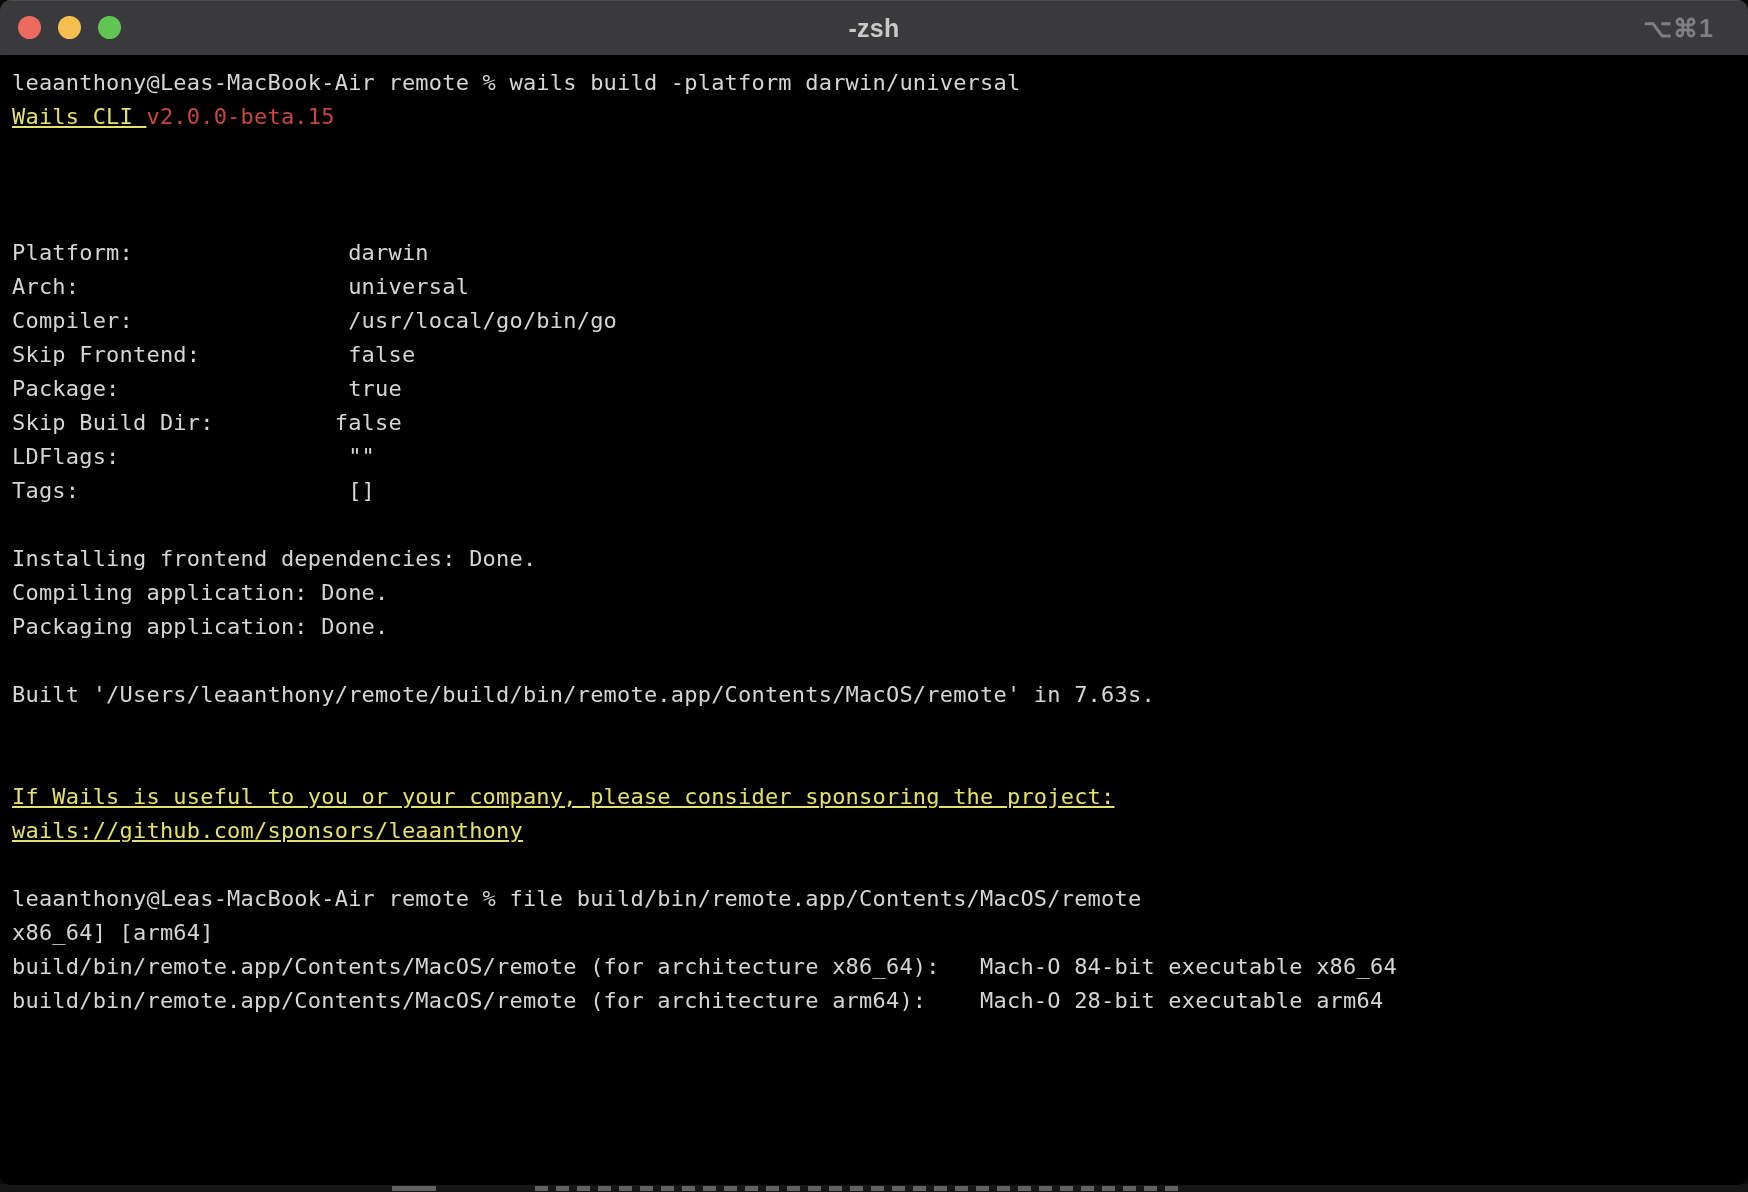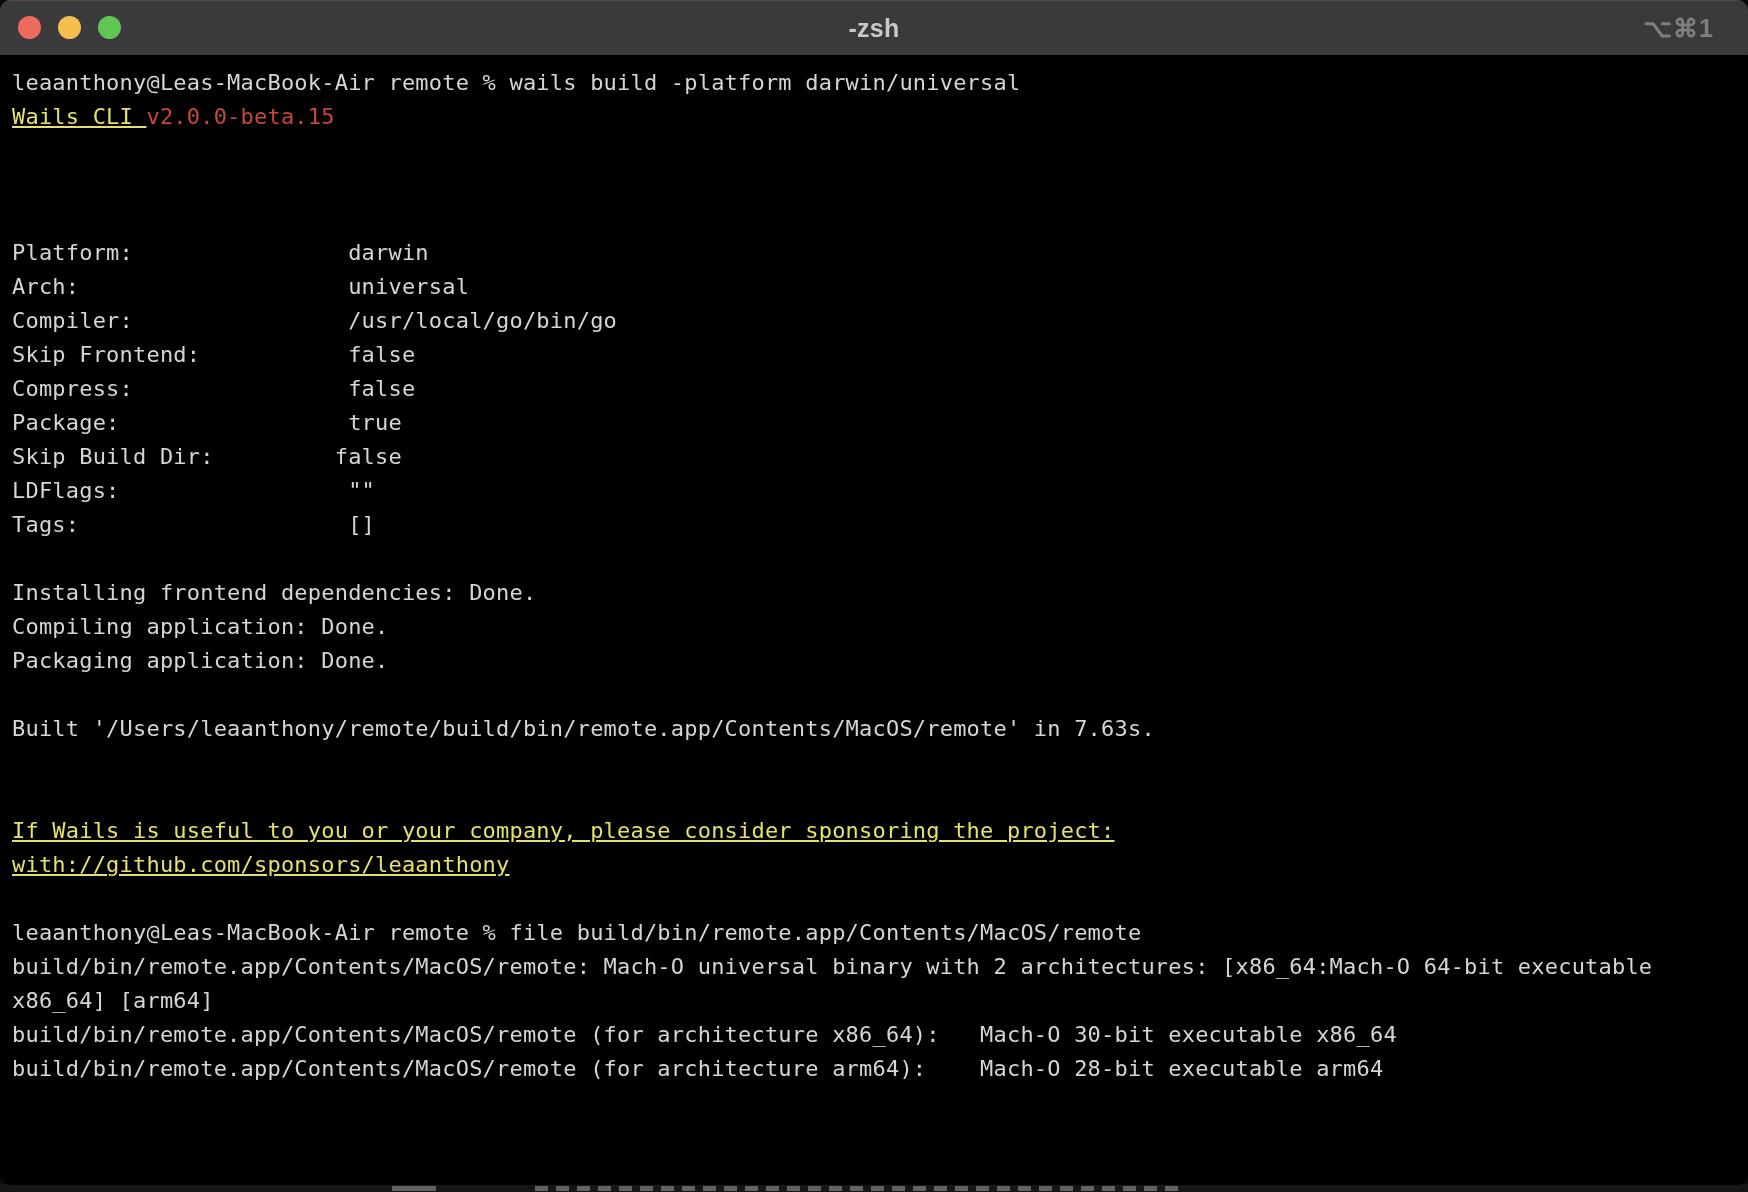"Compress: false" div.term-line { html: <div><span>Compress: false</span></div> -> none }
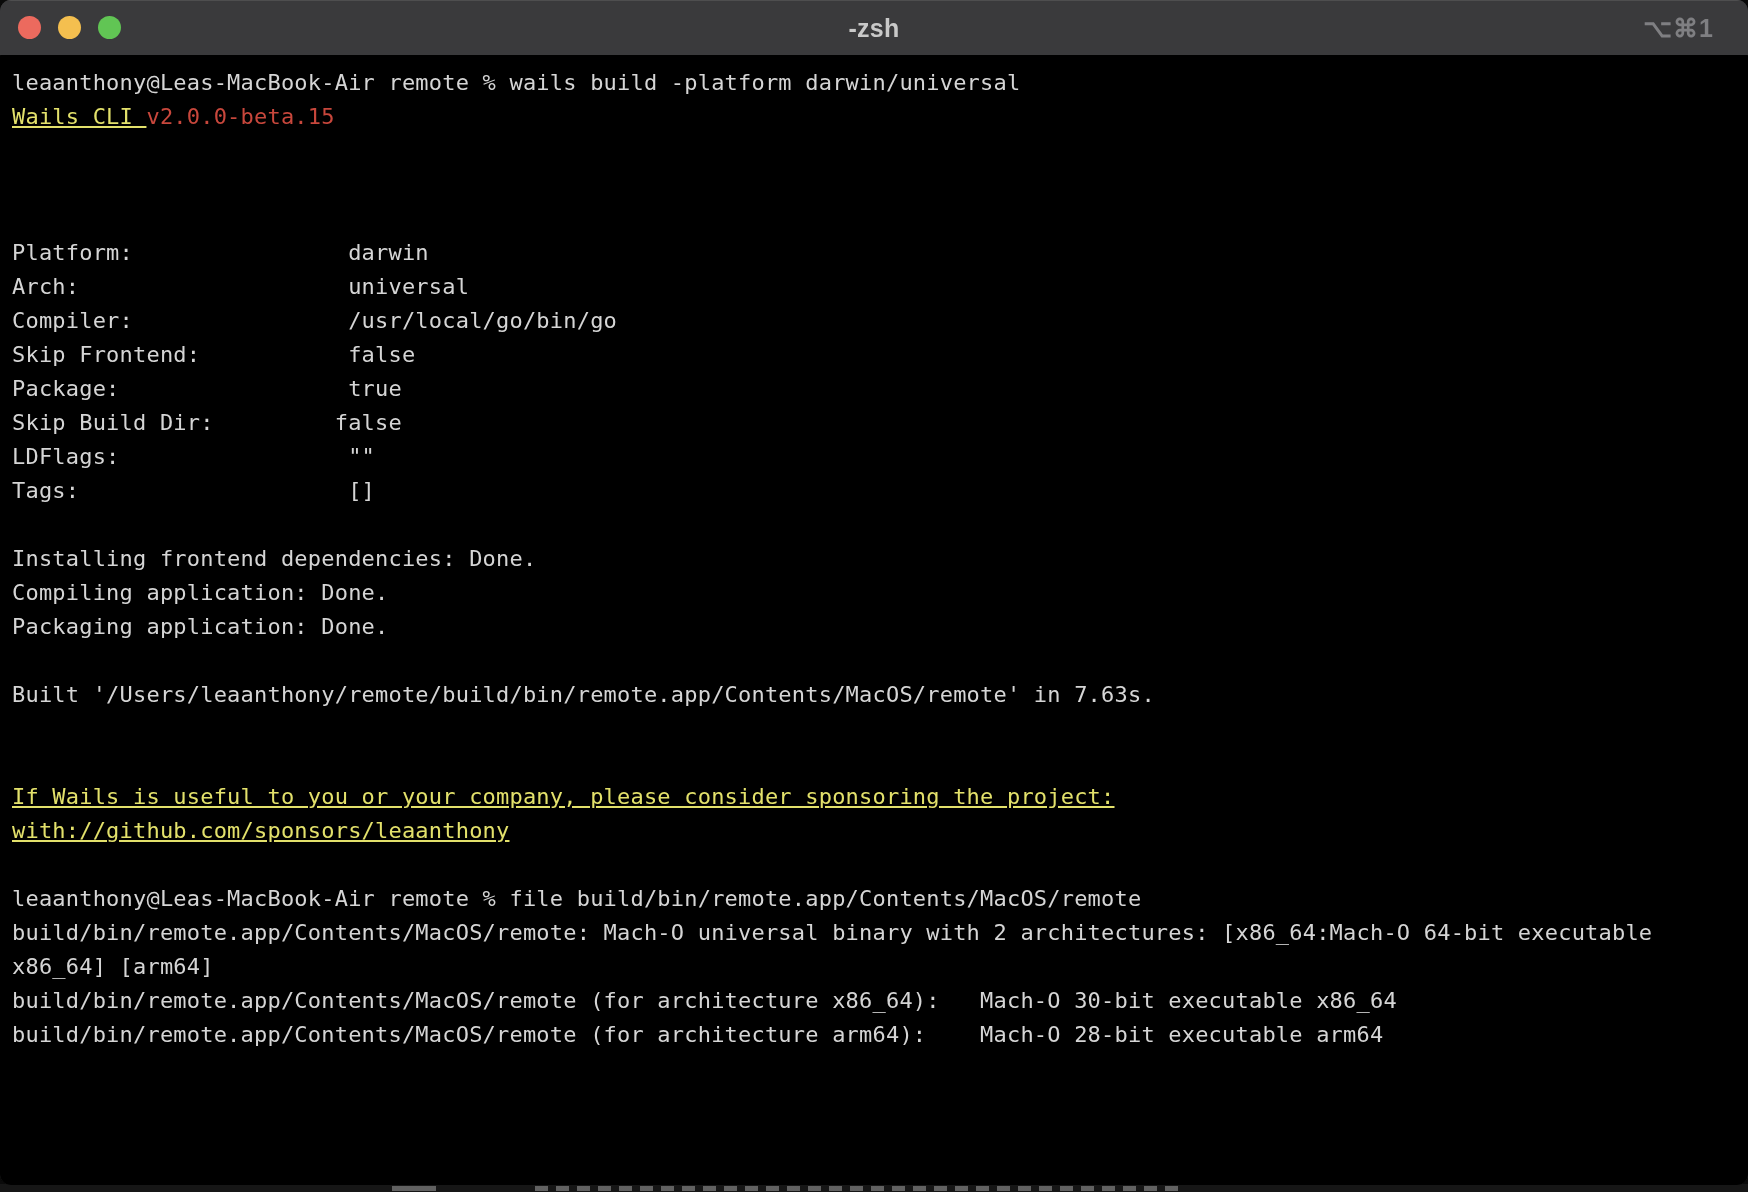"with://github.com/sponsors/leaanthony" span.seg-yellow { text: with://github.com/sponsors/leaanthony -> wails://github.com/sponsors/leaanthony }
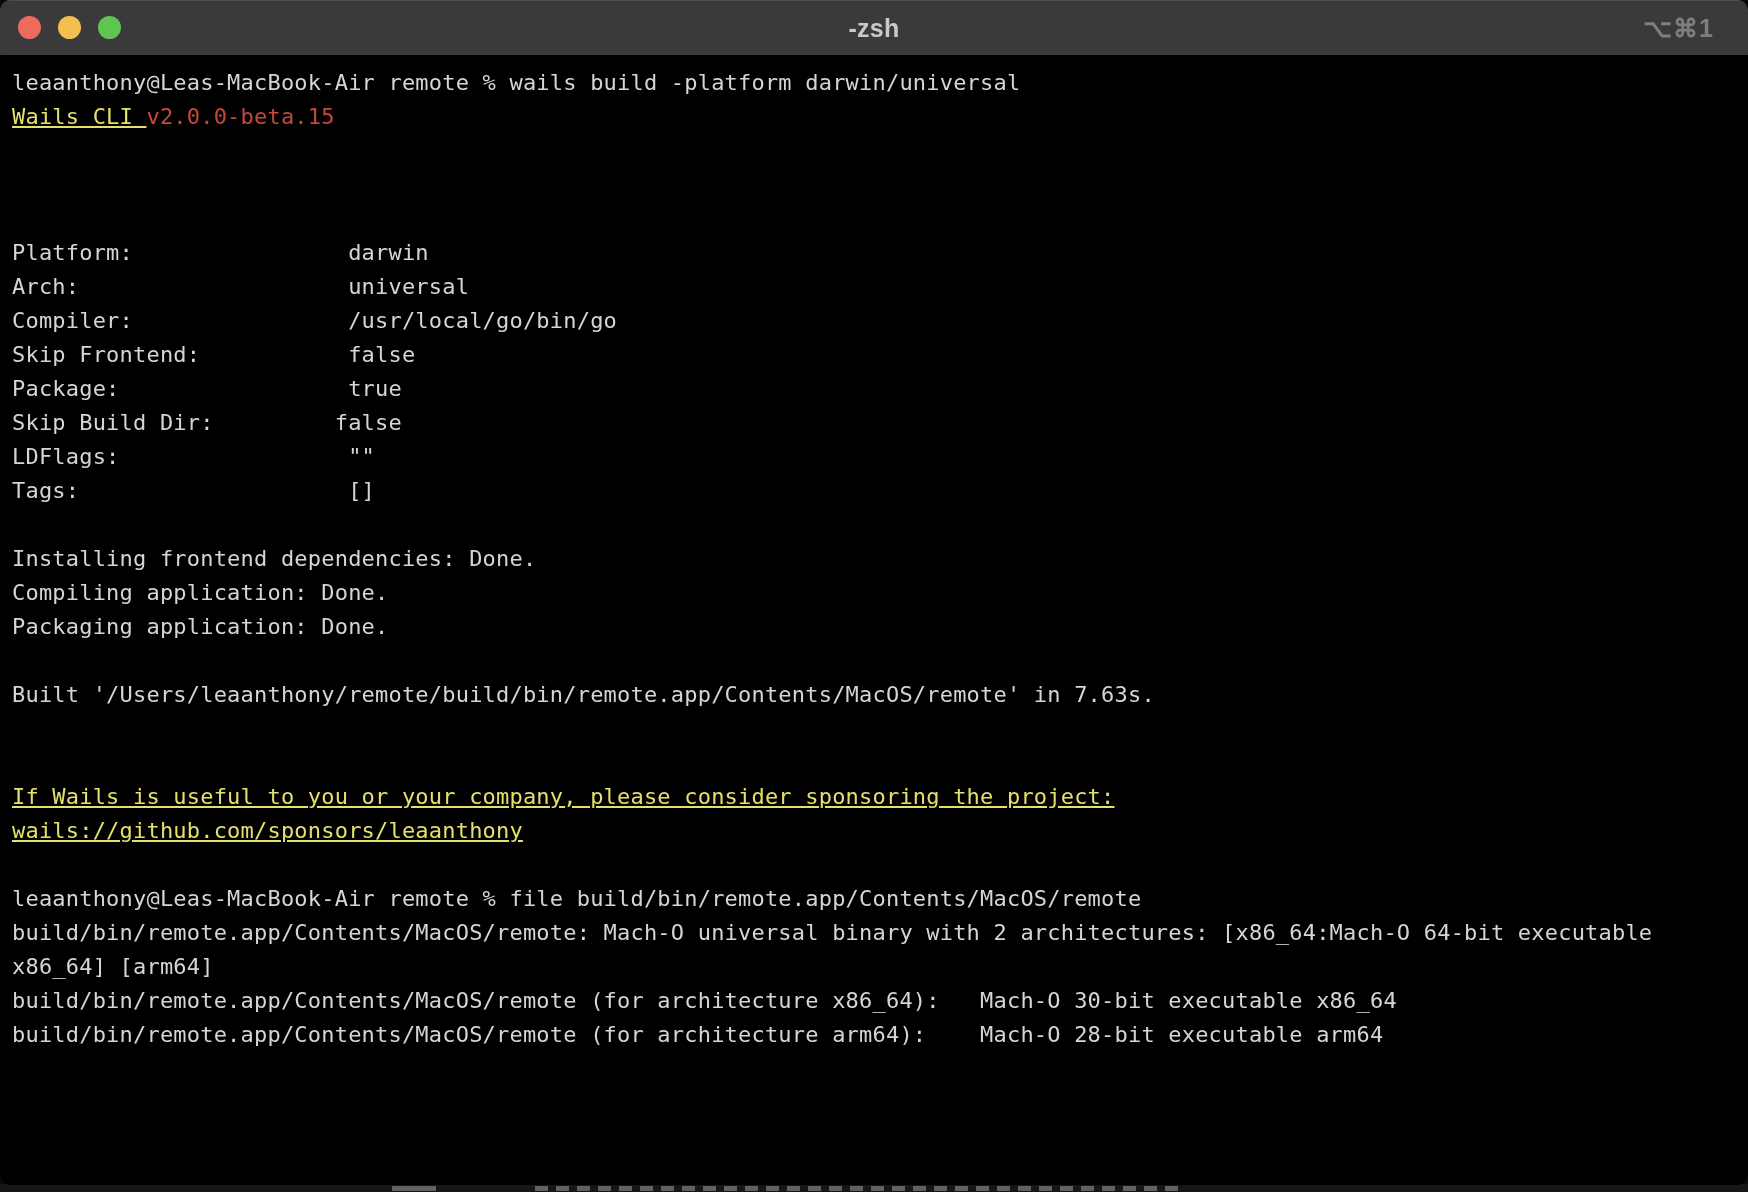"build/bin/remote.app/Contents/MacOS/remote:" div.term-line { html: <div><span>build/bin/remote.app/Contents/MacOS/remote: Mach-O universal binary with 2 architectures: [x86_64:Mach-O 64-bit executable</span></div> -> none }
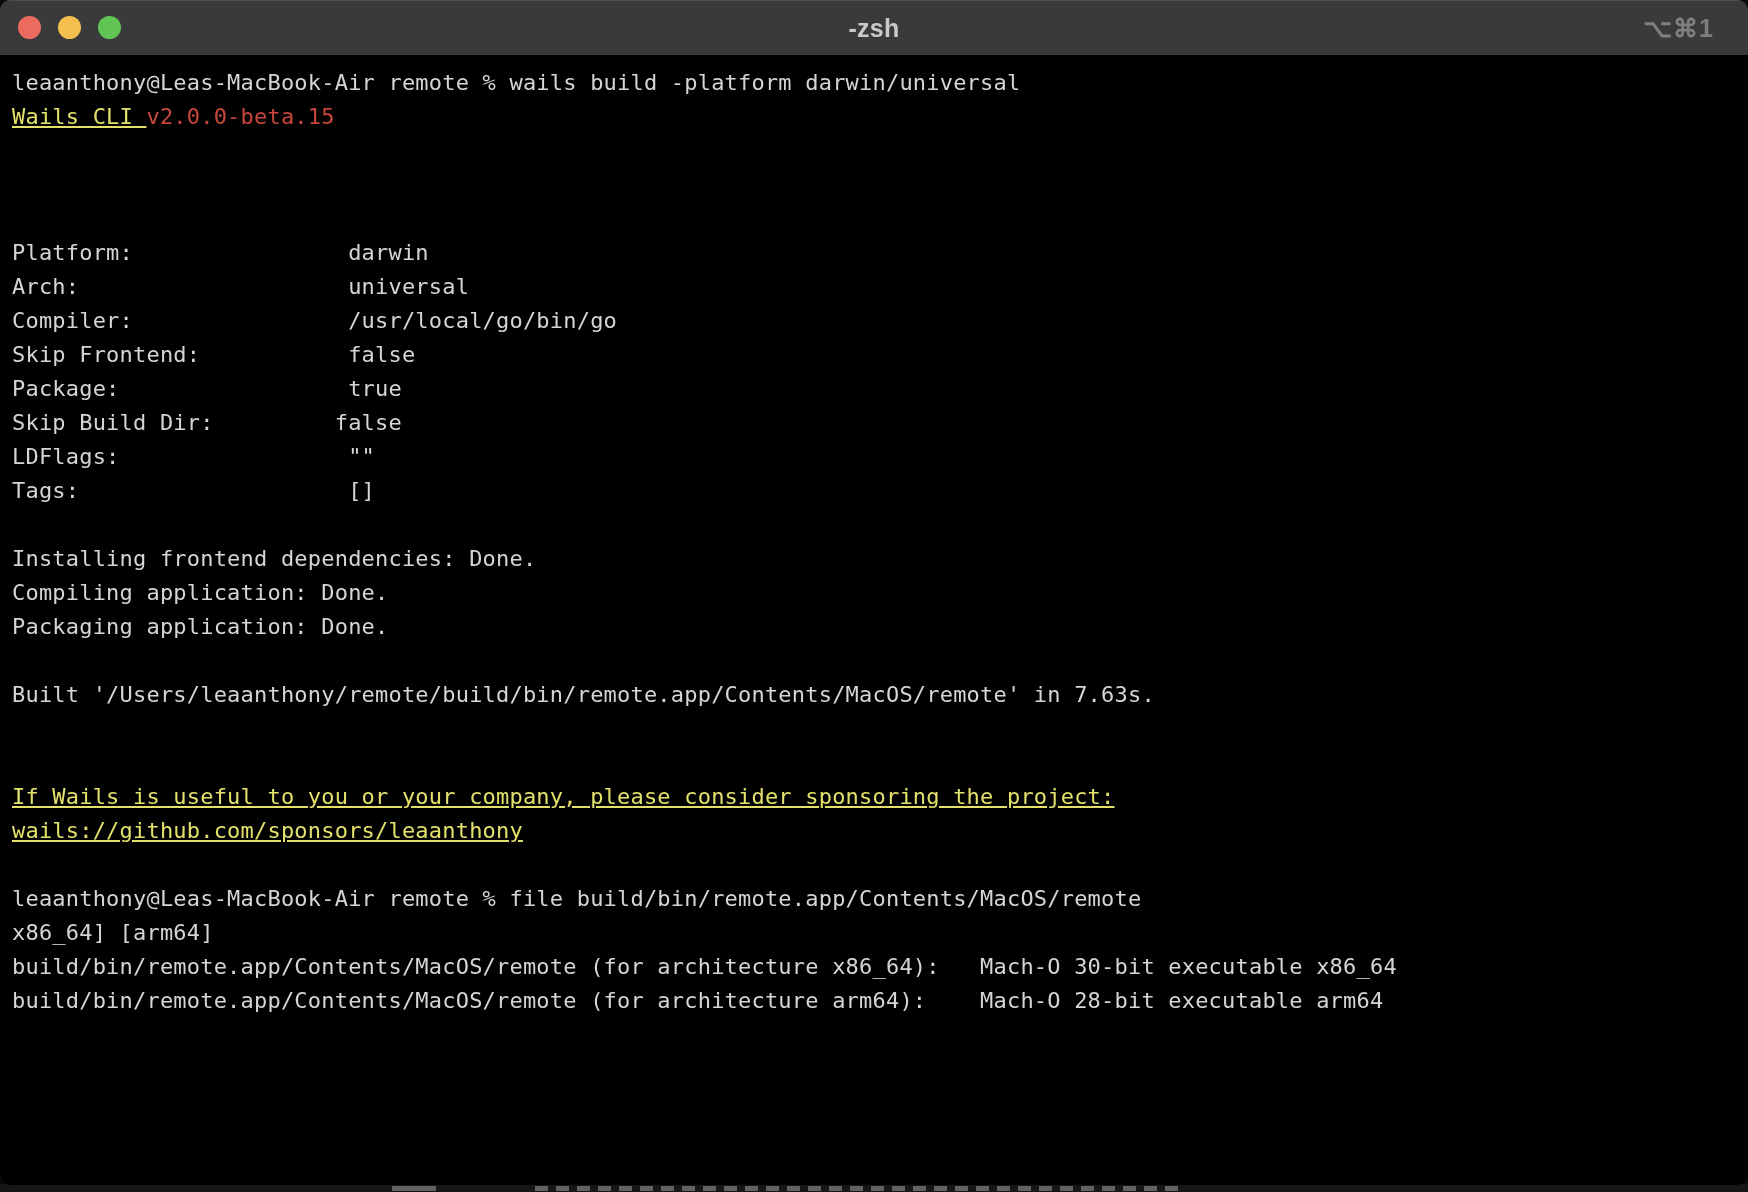"build/bin/remote.app/Contents/MacOS/remote (for architecture x86_64):" span.seg-default { text: 30-bit -> 84-bit }
